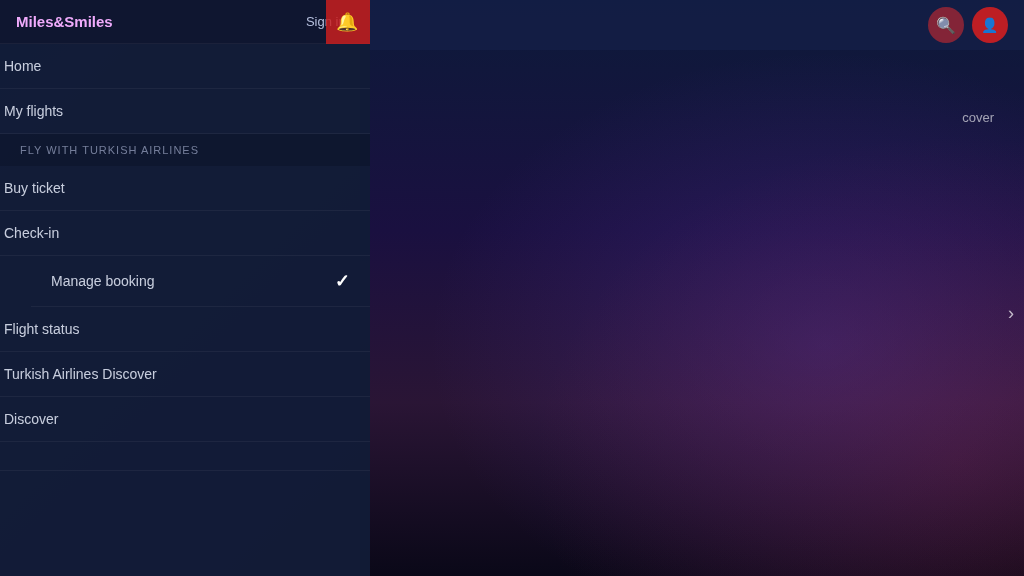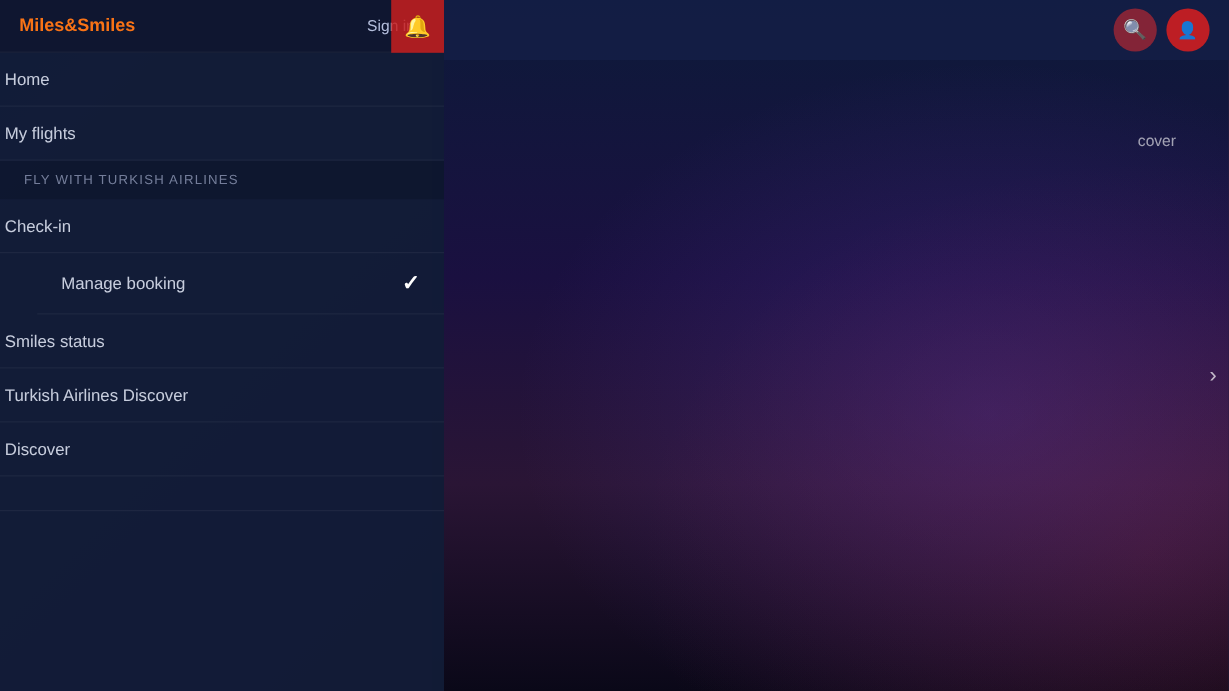"Miles&Smiles" .drawer-title { color: #f97316 -> #f0abfc }
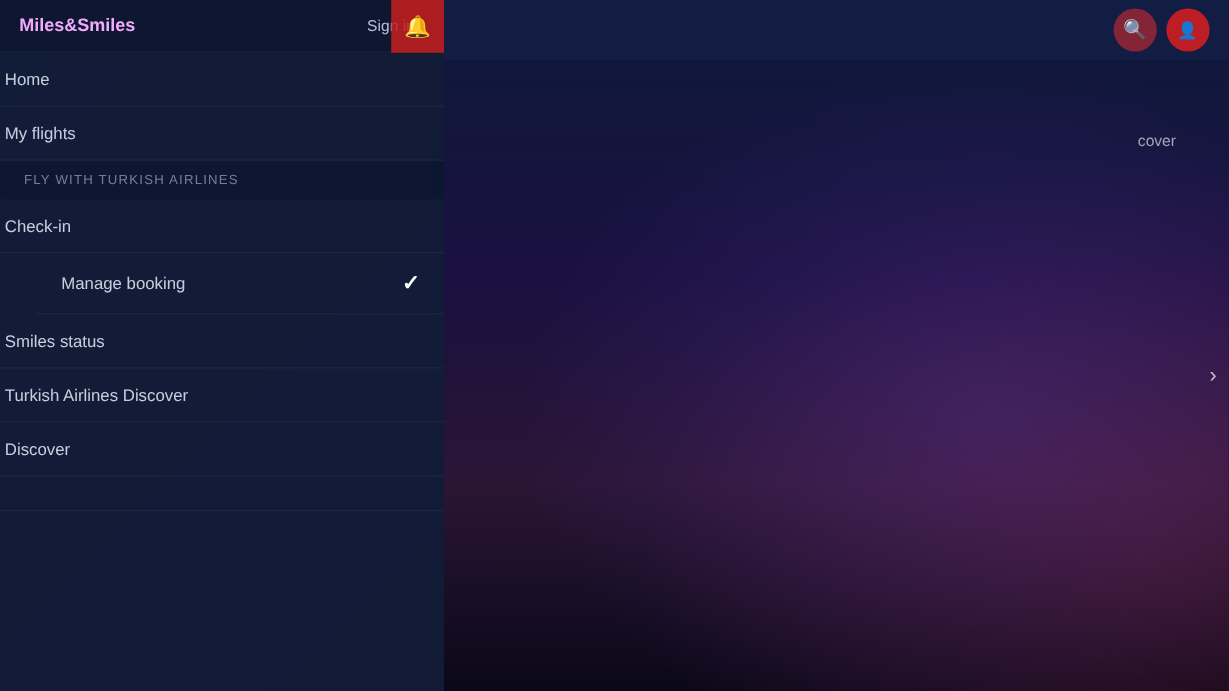"cover" .discover-text { right: 44px -> 30px }
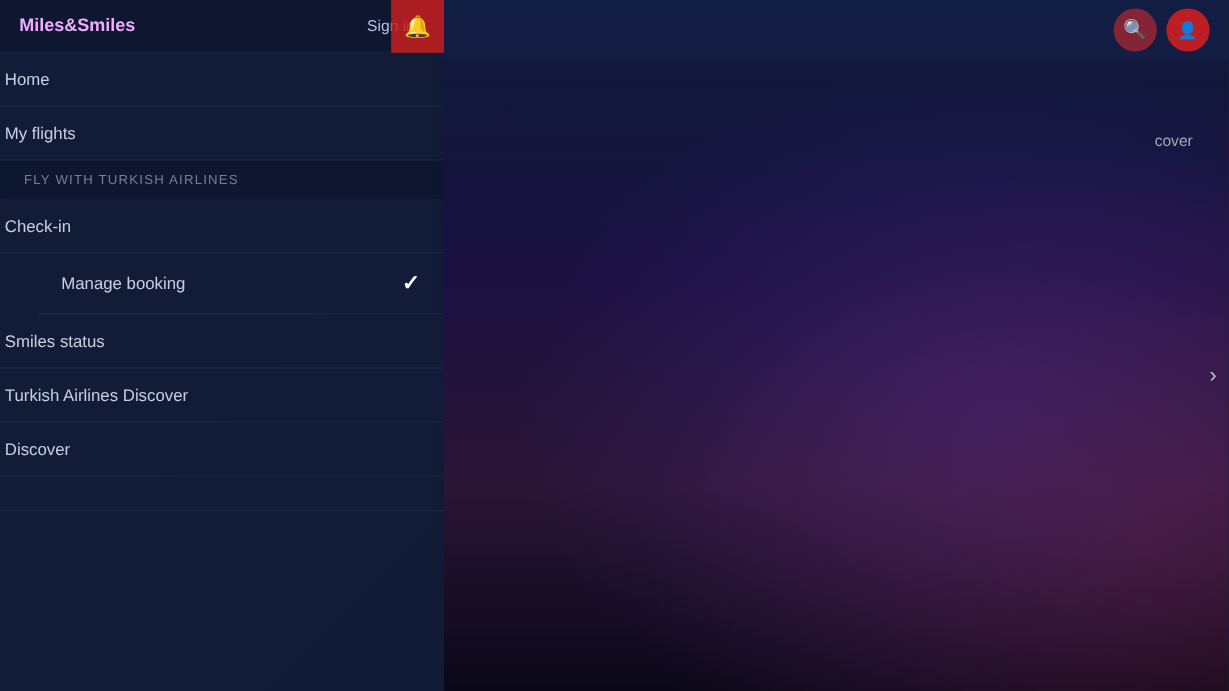"Buy ticket" div.menu-item { html: none -> <div> <span>Buy ticket</span> </div> }
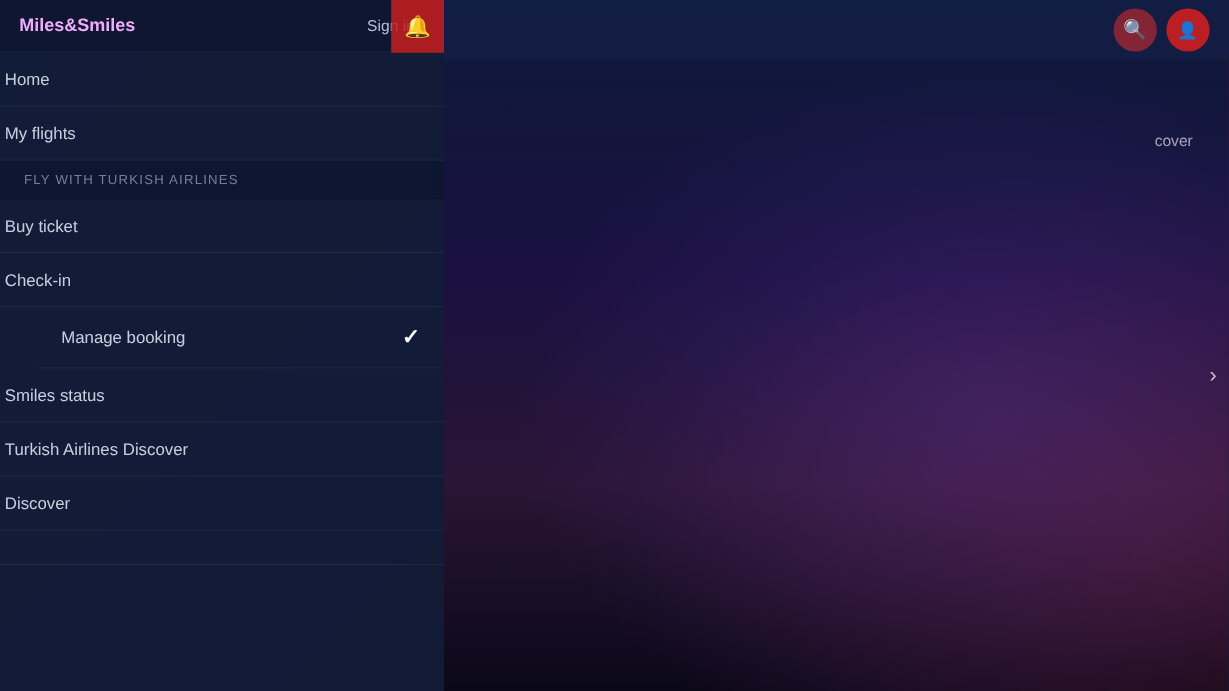"Smiles status" span { text: Smiles -> Flight }
